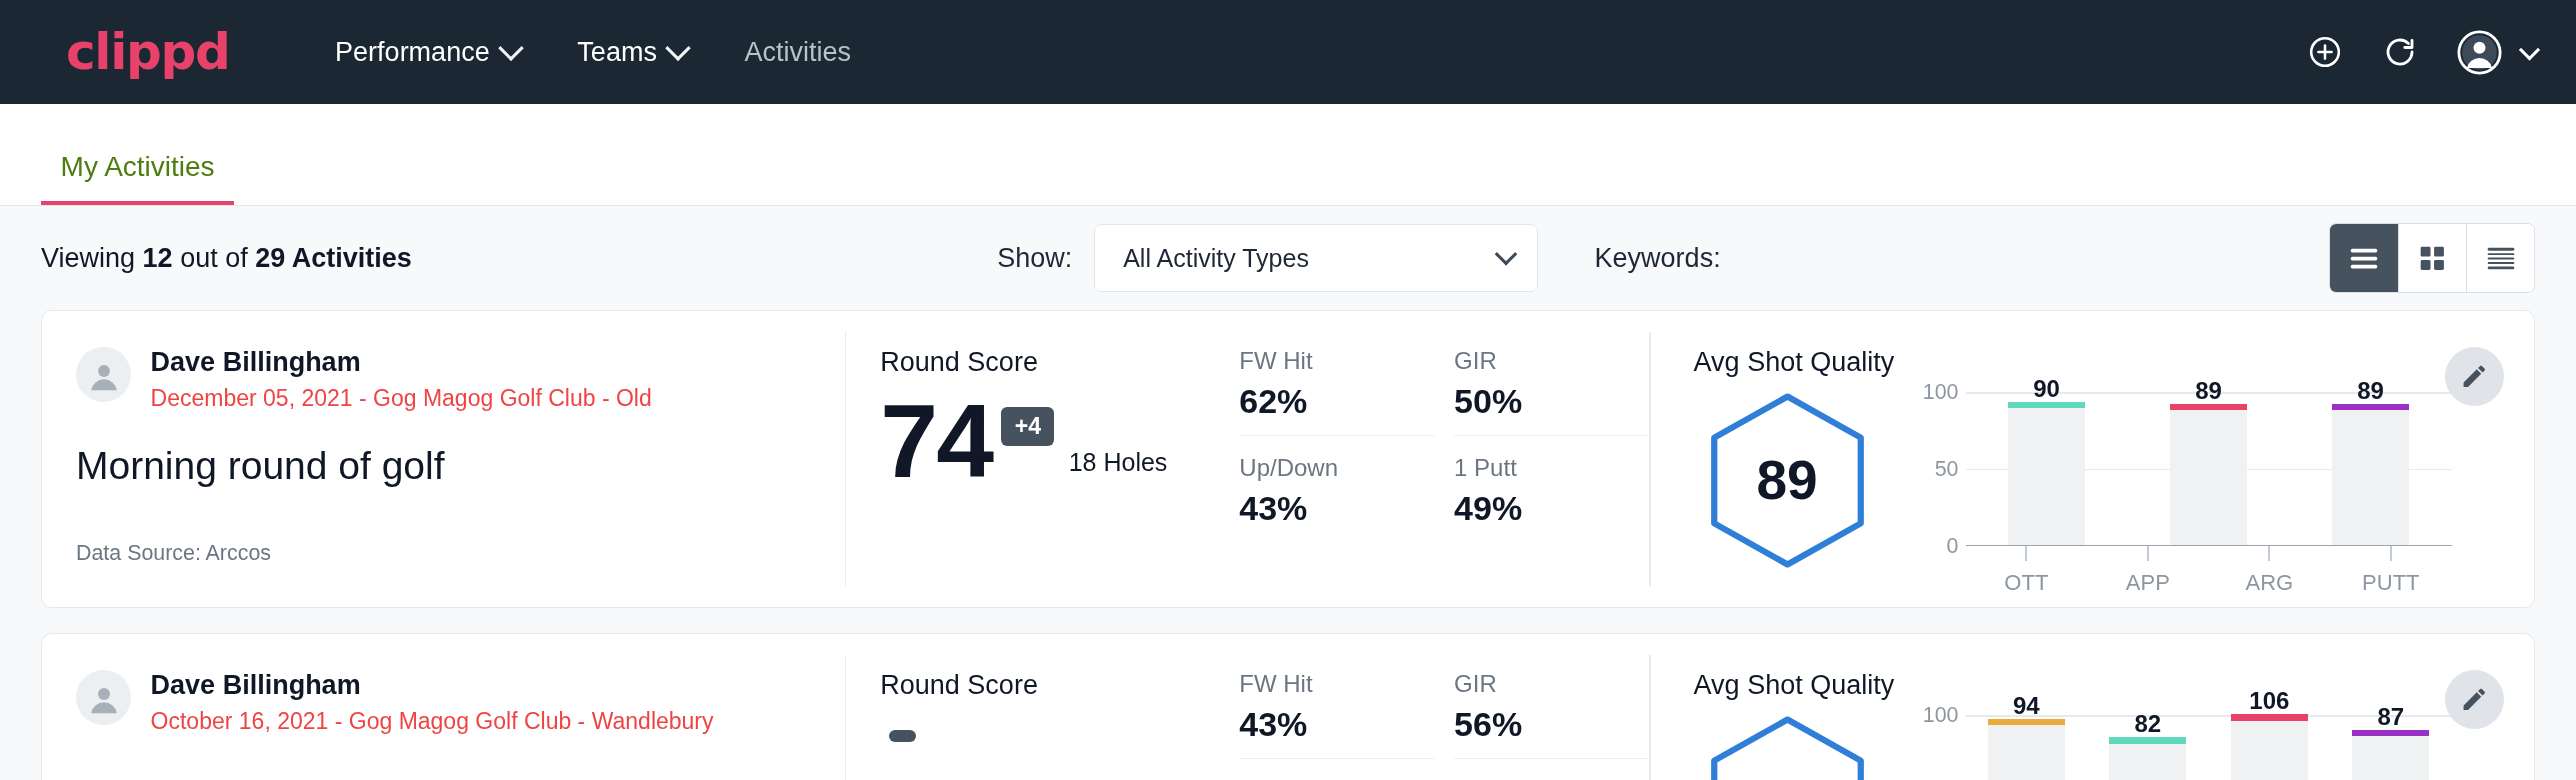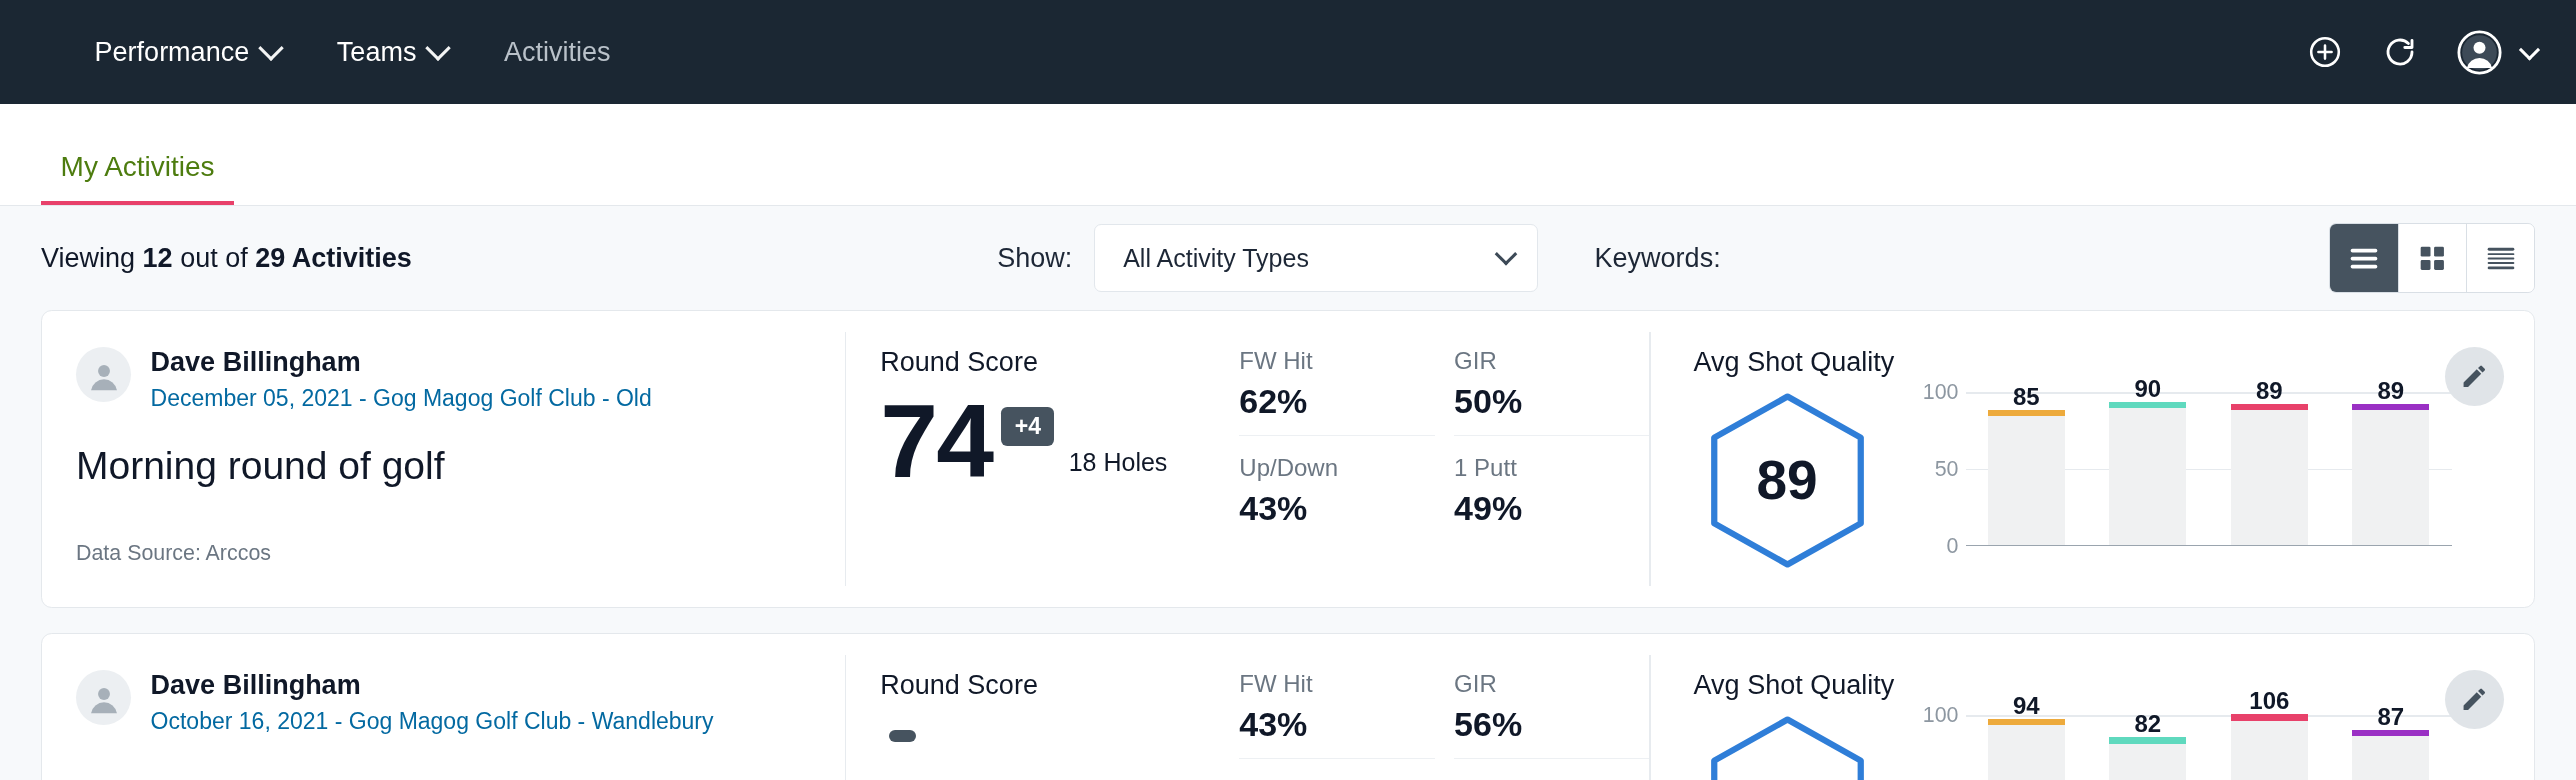"clippd" div.logo { html: none -> <div>clippd</div> }
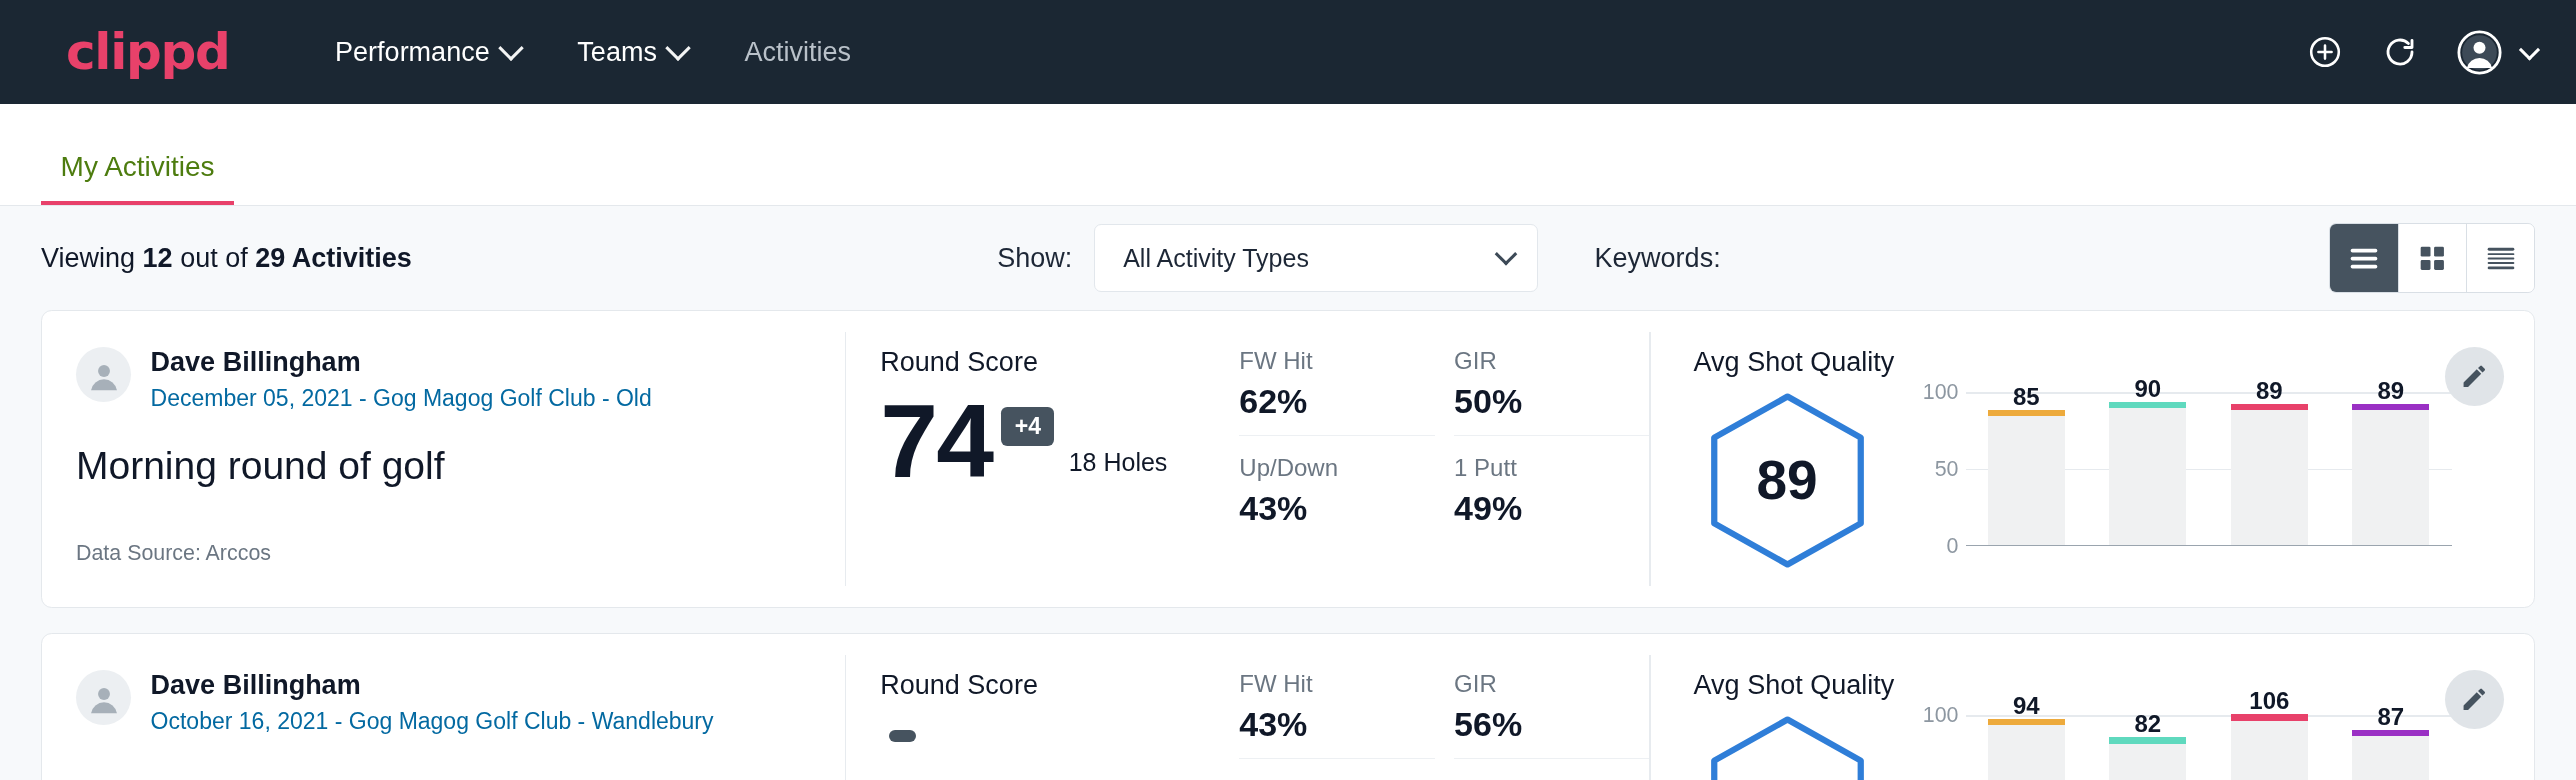"December 05, 2021 - Gog" .who-sub { color: #0369a1 -> #ef4444 }
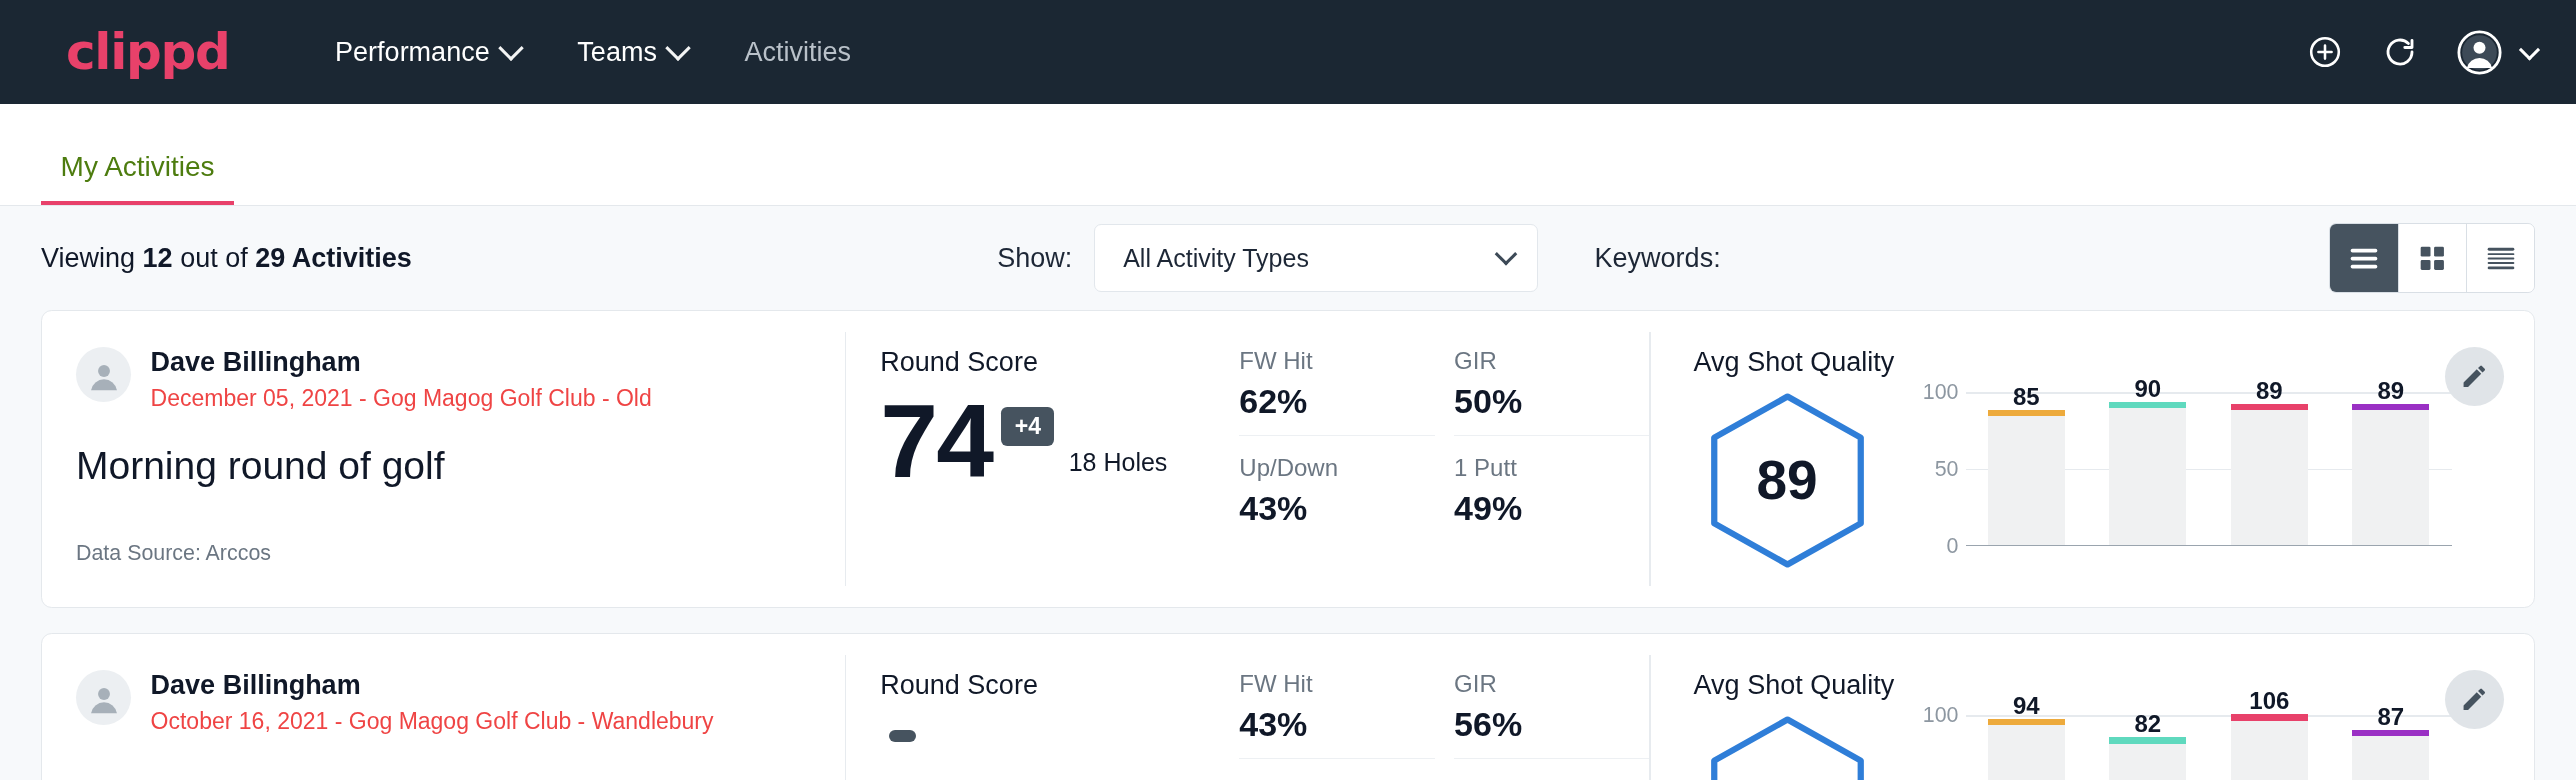"85" div.barslot { html: <div> <div>85</div> <div></div> </div> -> none }
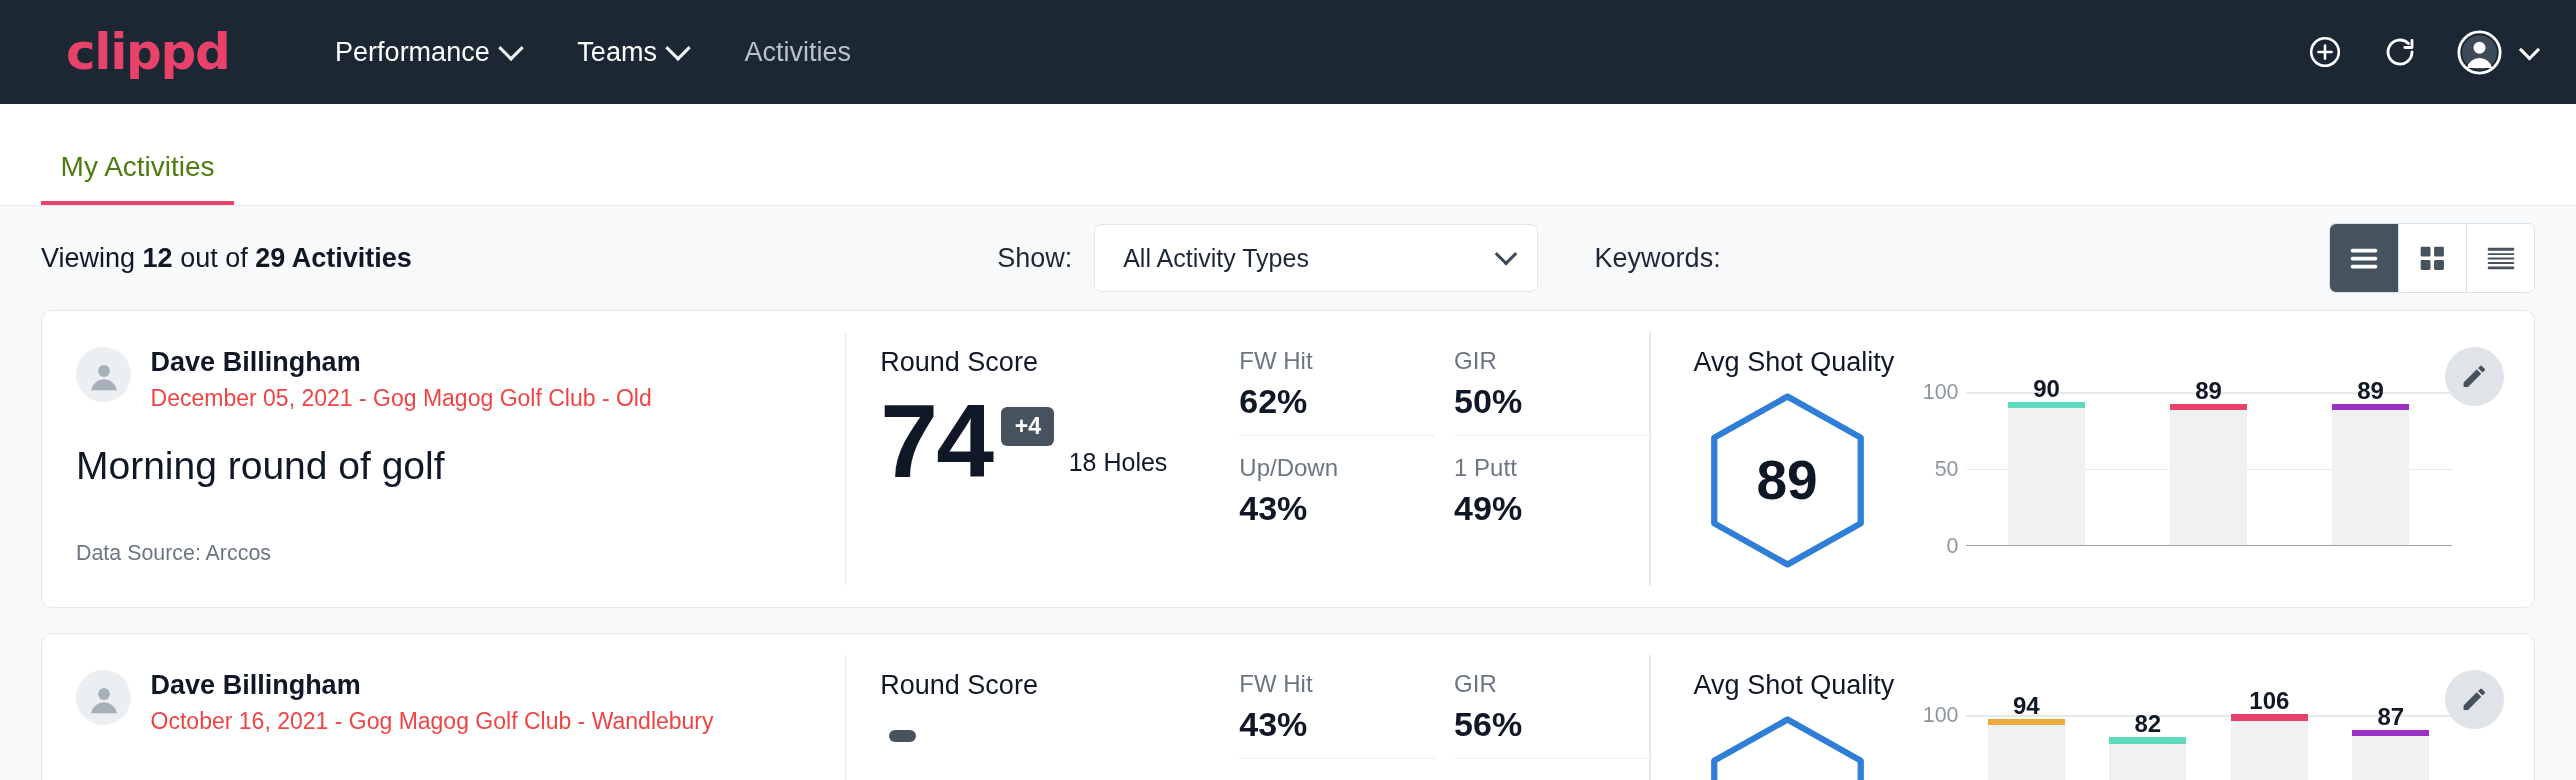"OTT" div.xaxis { html: none -> <div> <div> <div></div> <div>OTT</div> </div> <div> <div></div> <div>APP</div> </div> <div> <div></div> <div>ARG</div> </div> <div> <div></div> <div>PUTT</div> </div> </div> }
